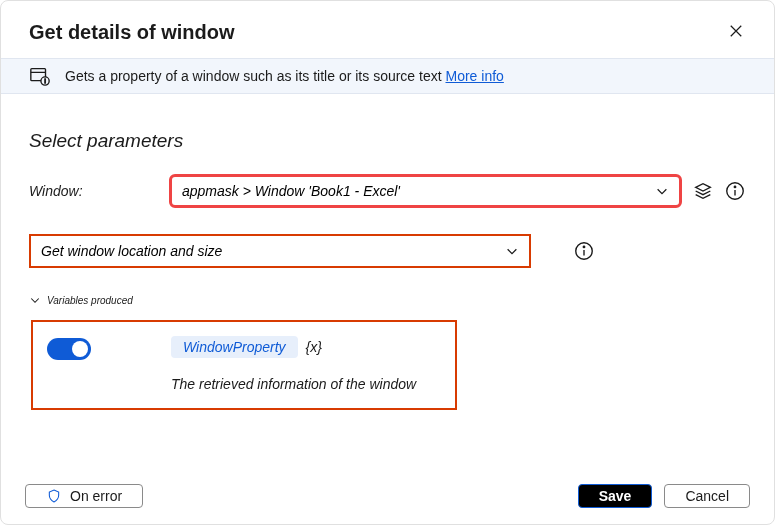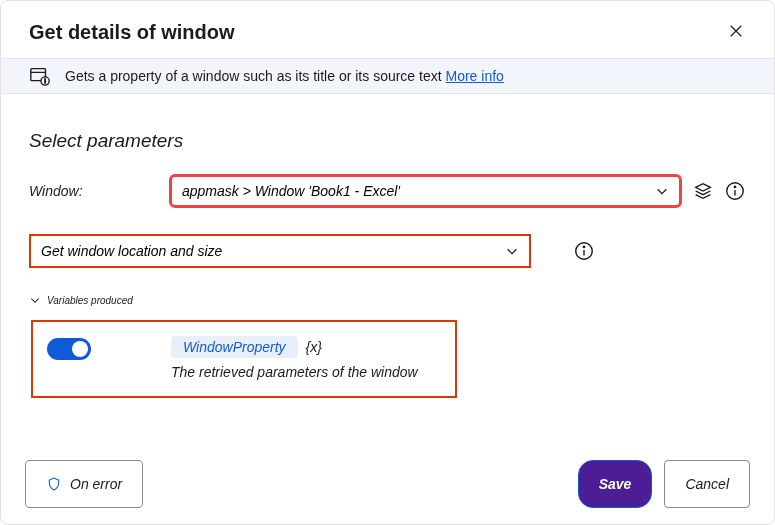"WindowProperty" .var-body { gap: 6px -> 18px }
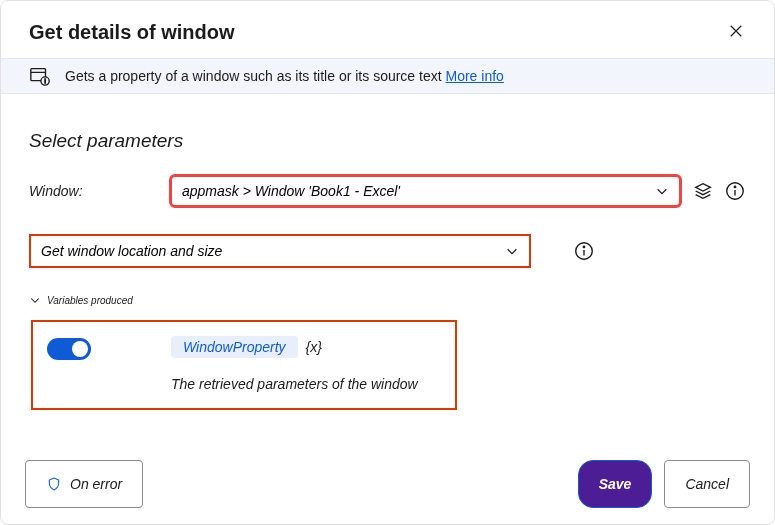"The retrieved parameters of the" div.var-desc { text: parameters -> information }
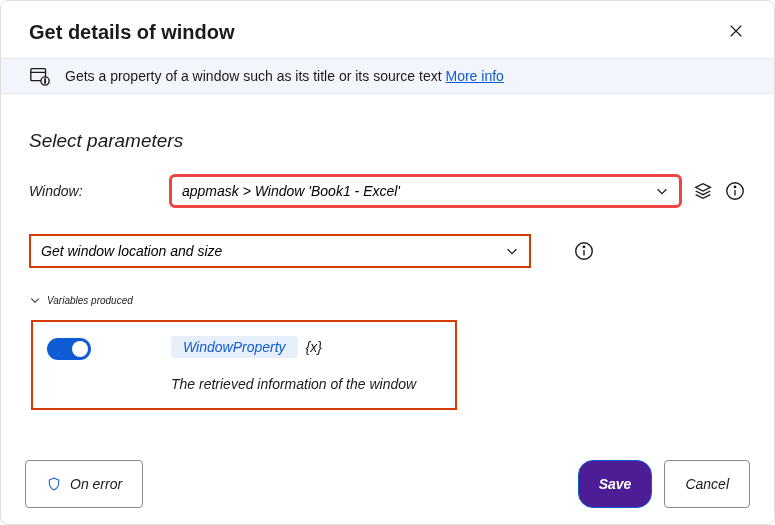"On error" .btn { font-style: italic -> none; height: 48px -> 24px }
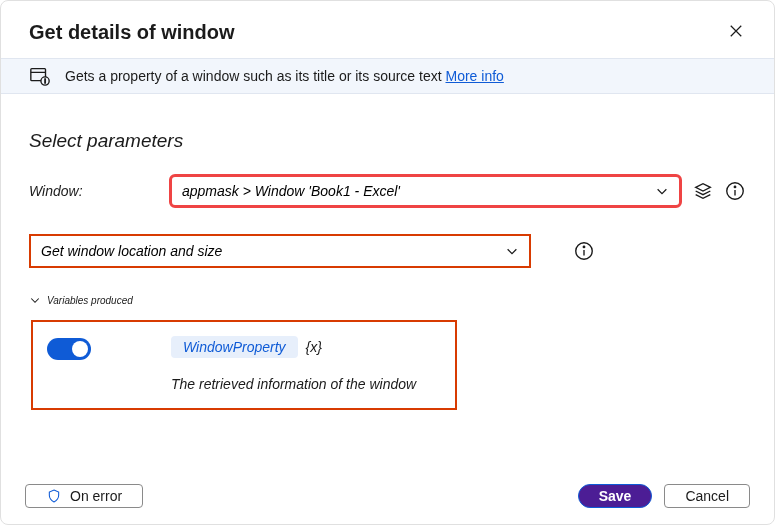"Save" .btn.primary { background: #4c1d95 -> #000000; border-radius: 15px -> none }
